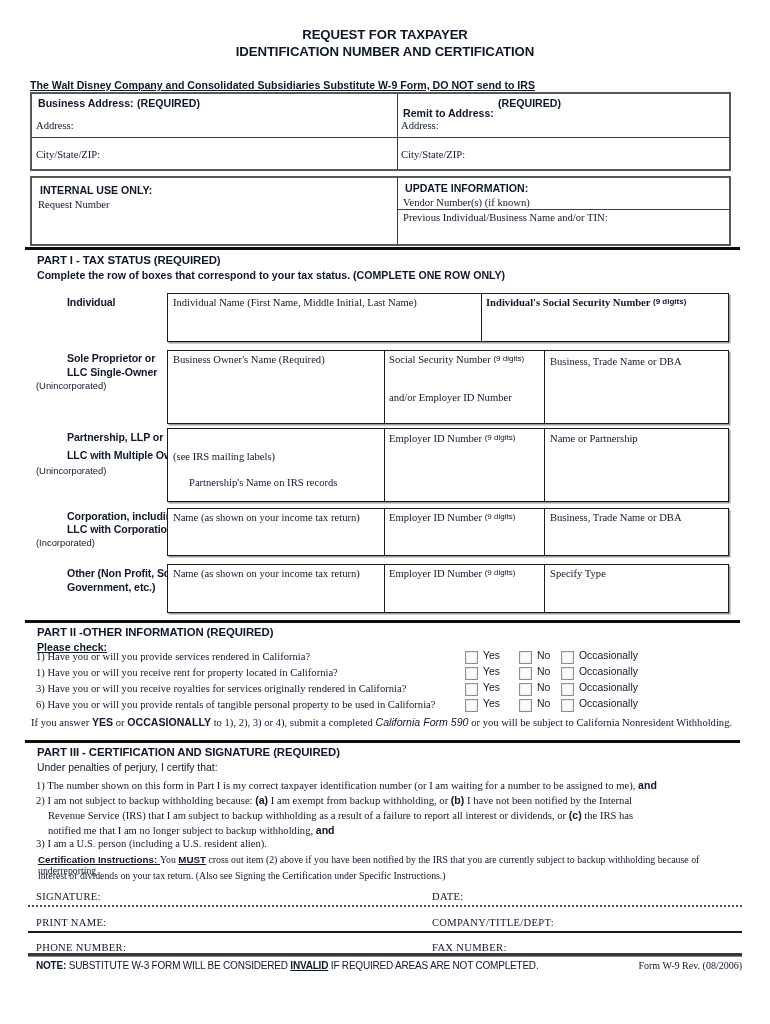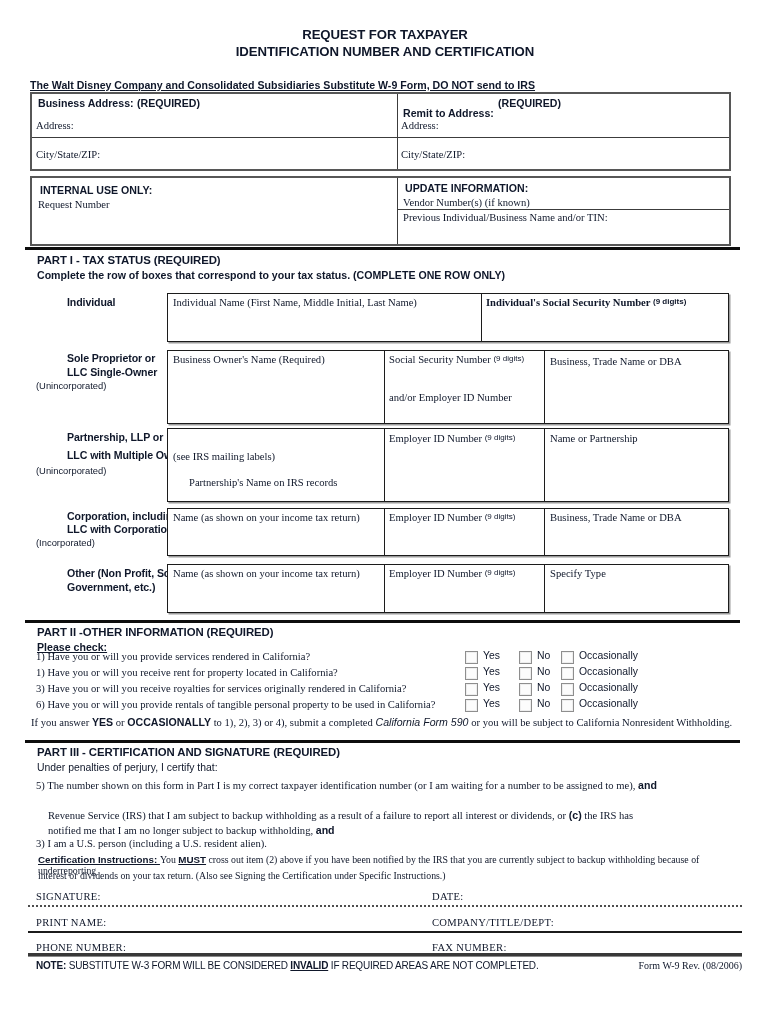"5) The number shown on" span { text: 5 -> 1 }
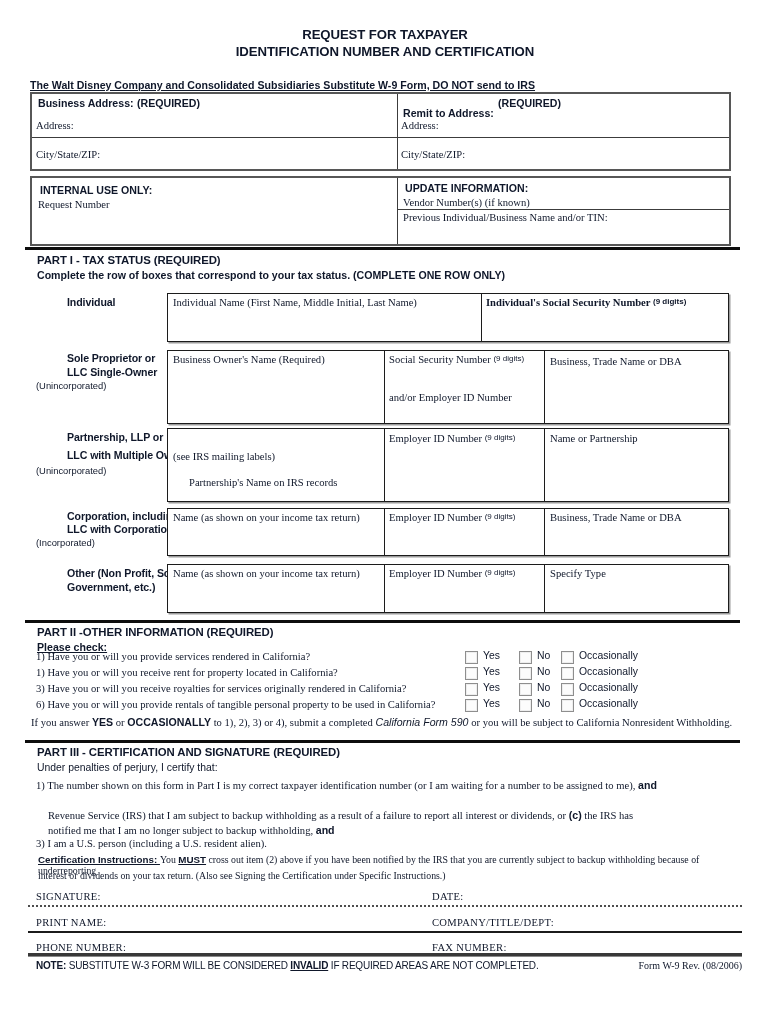"2) I am not subject" div.abs { html: none -> <div><span>2) I am not subject to backup withholding because: </span><span>(a)</span><span> I am exempt from backup withholding, or </span><span>(b)</span><span> I have not been notified by the Internal</span></div> }
